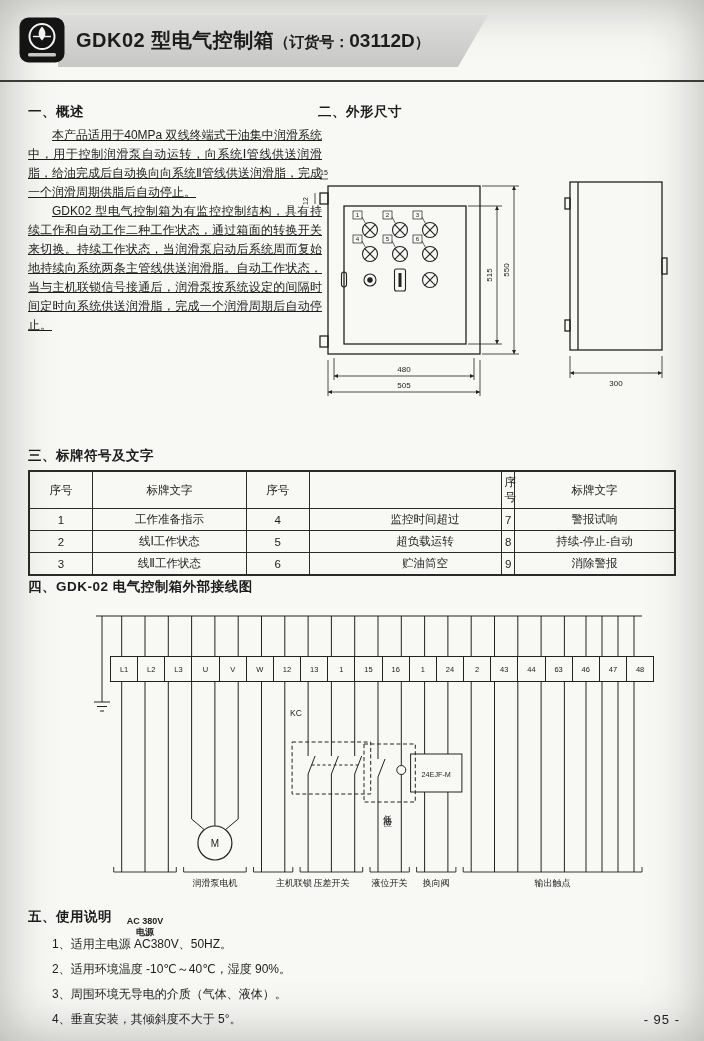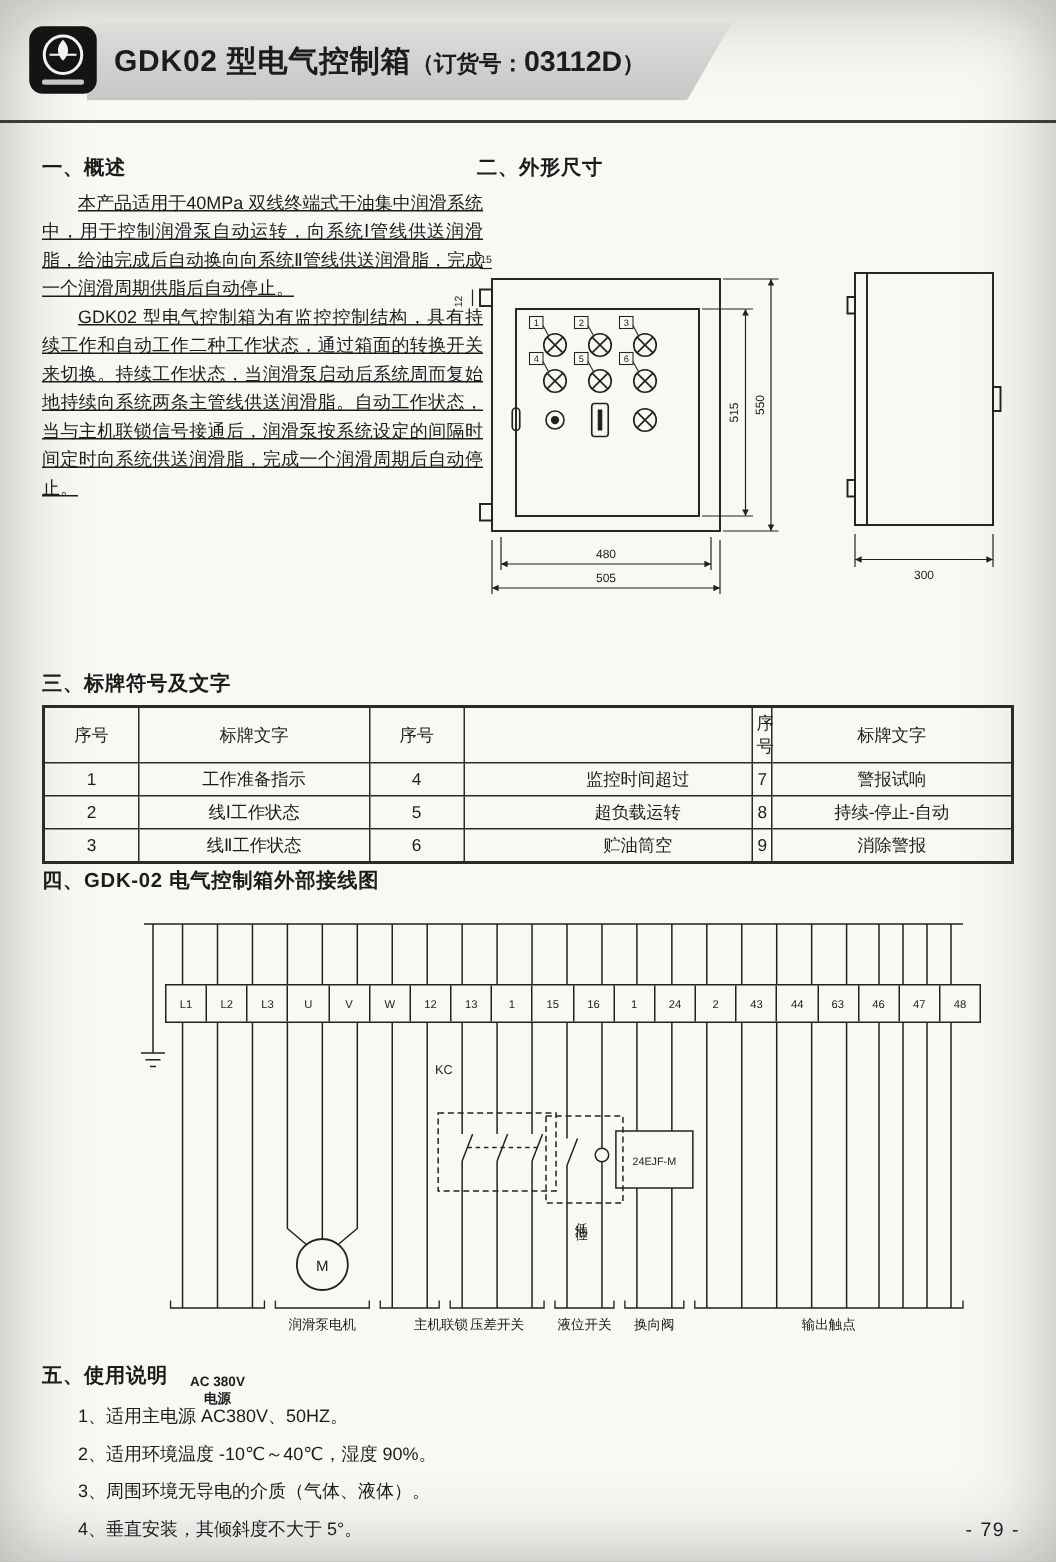"- 79 -" div.abs { text: 79 -> 95 }
